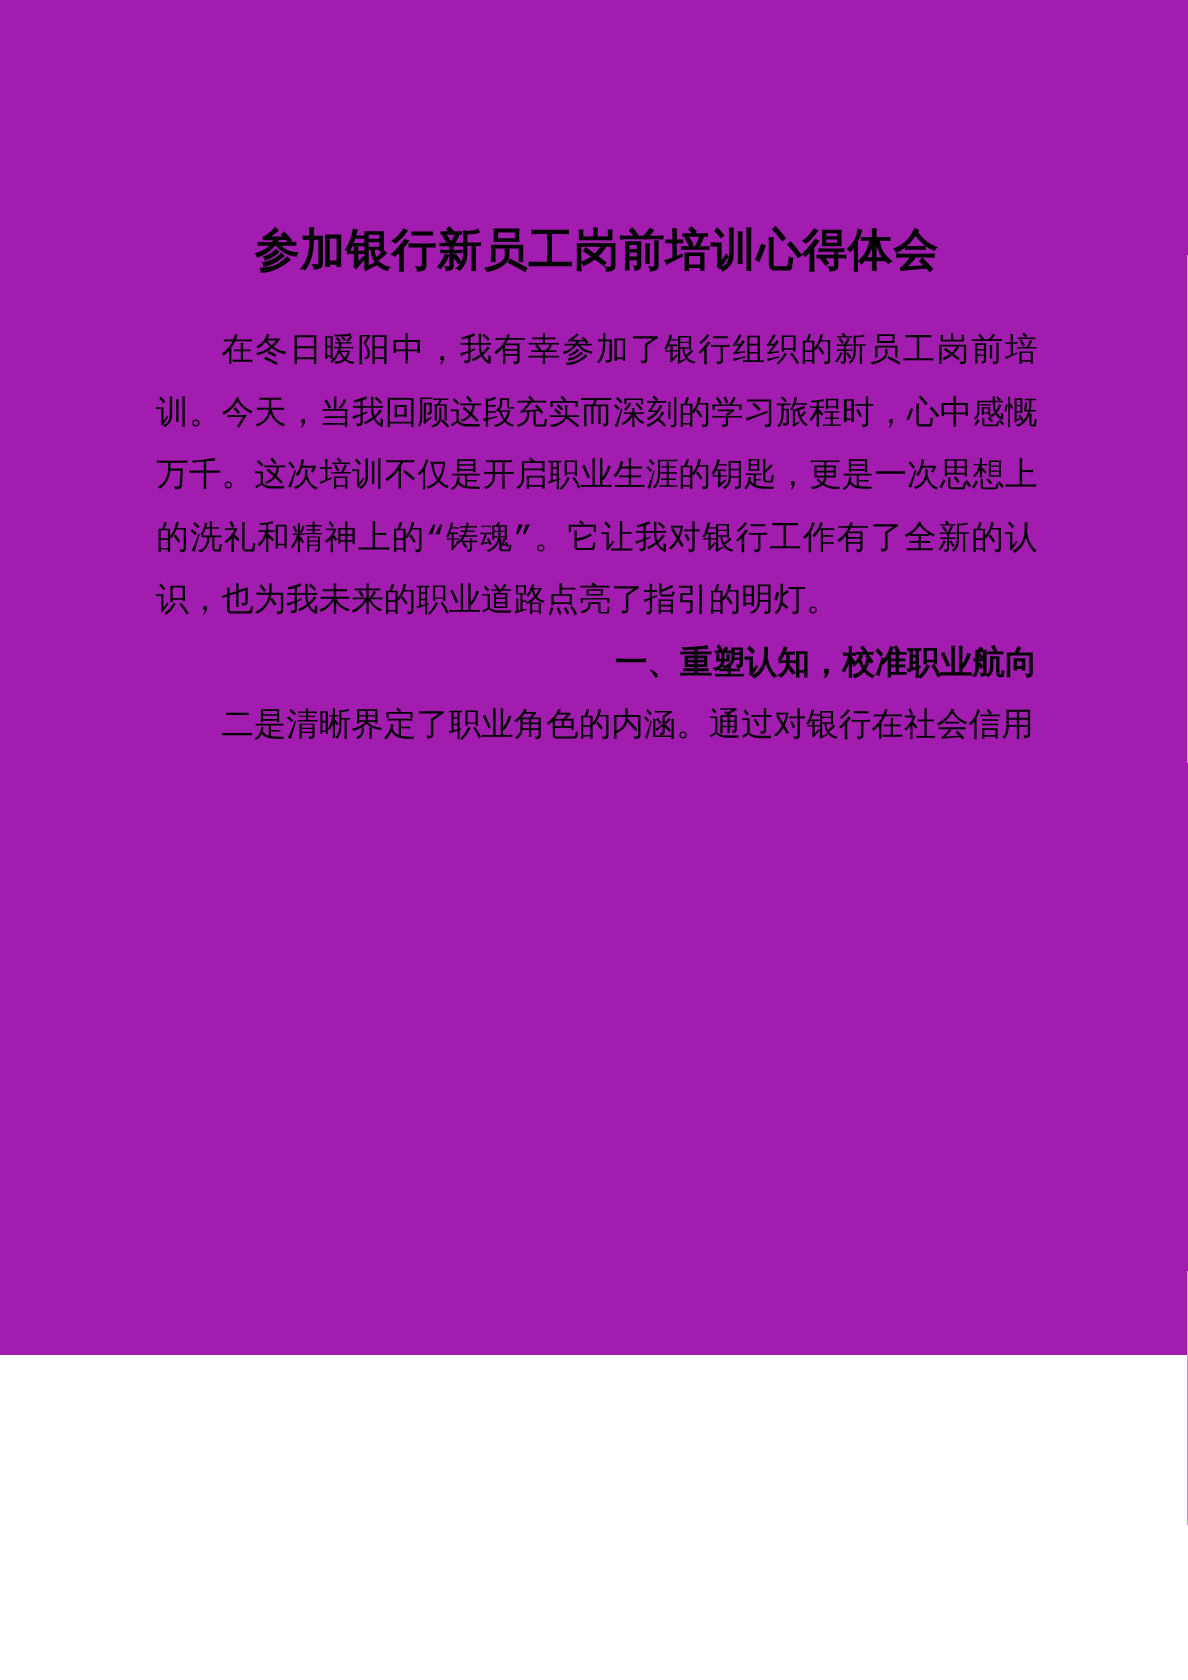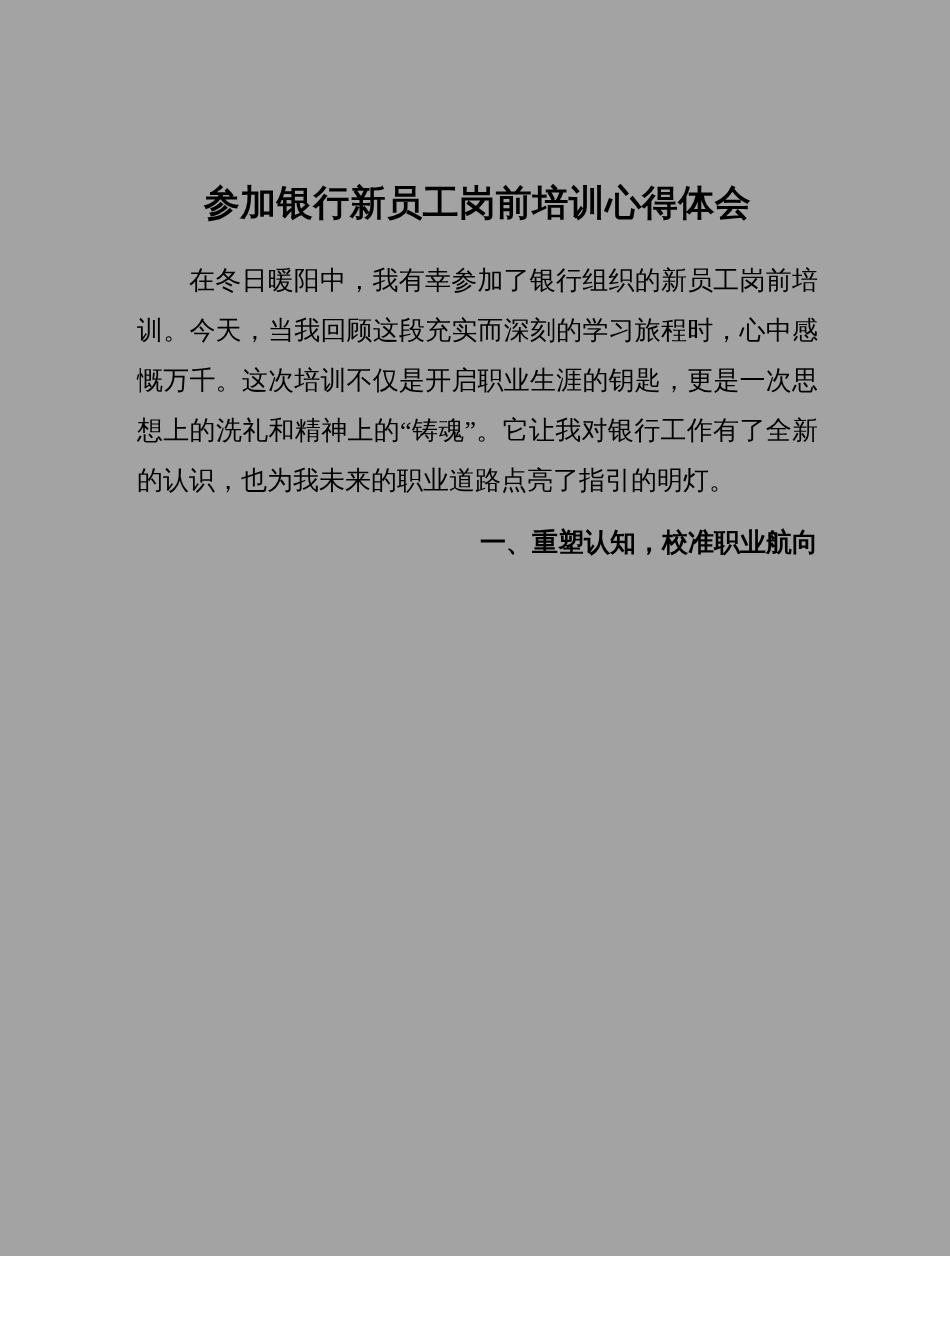"参加银行新员工岗前培训心得体会" .page { background: #a3a3a3 -> #a21caf; font-family: Liberation Serif, serif -> Liberation Mono, monospace; height: 1256px -> 1084px }
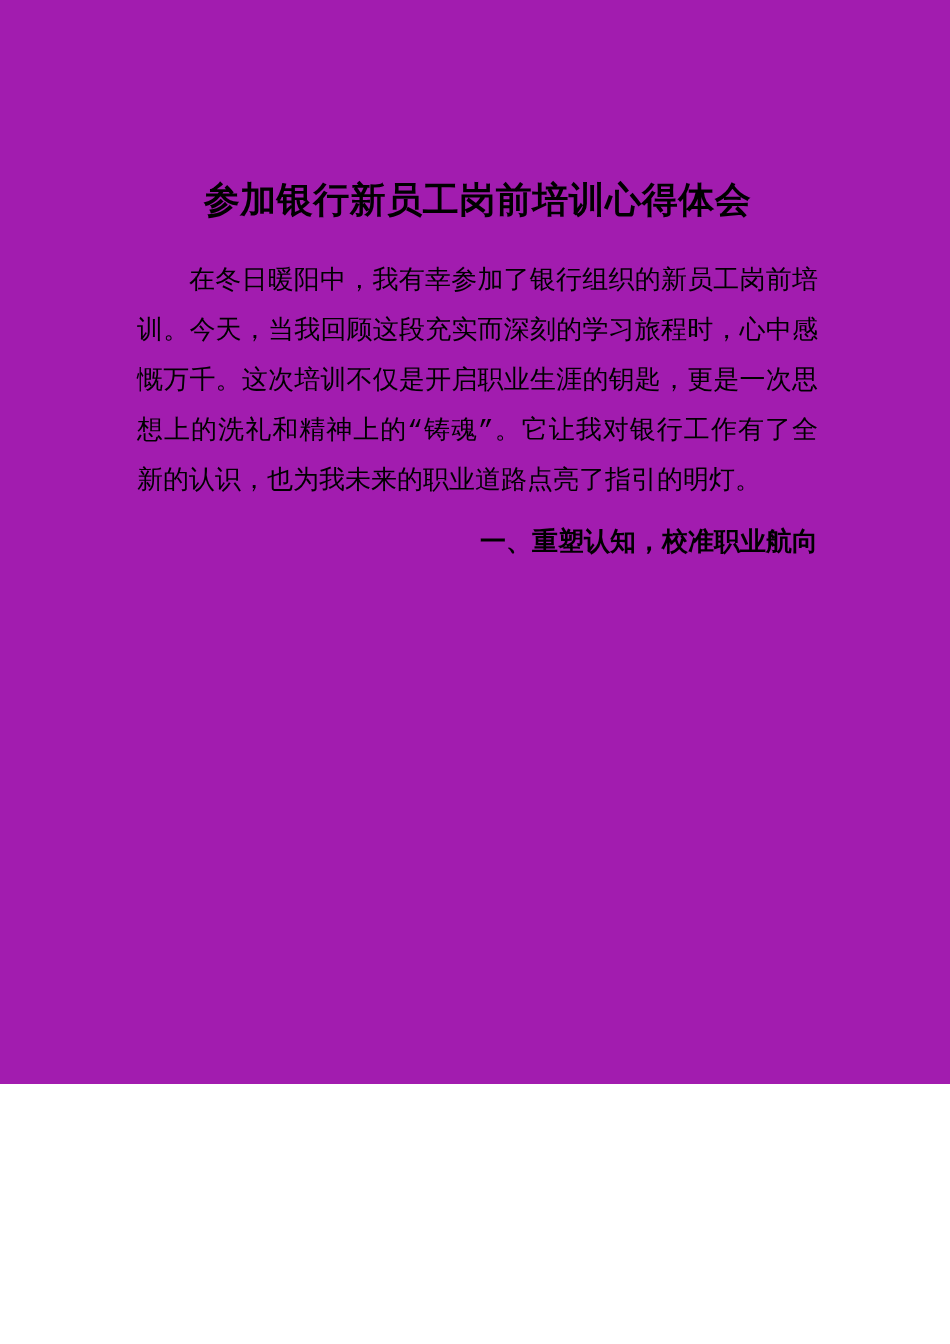"在冬日暖阳中，我有幸参加了银行组织的新员工岗前培训。今天，当我回顾这段充实而深刻" .body-text p, .body-text h2 { margin: 12px -> 0 }
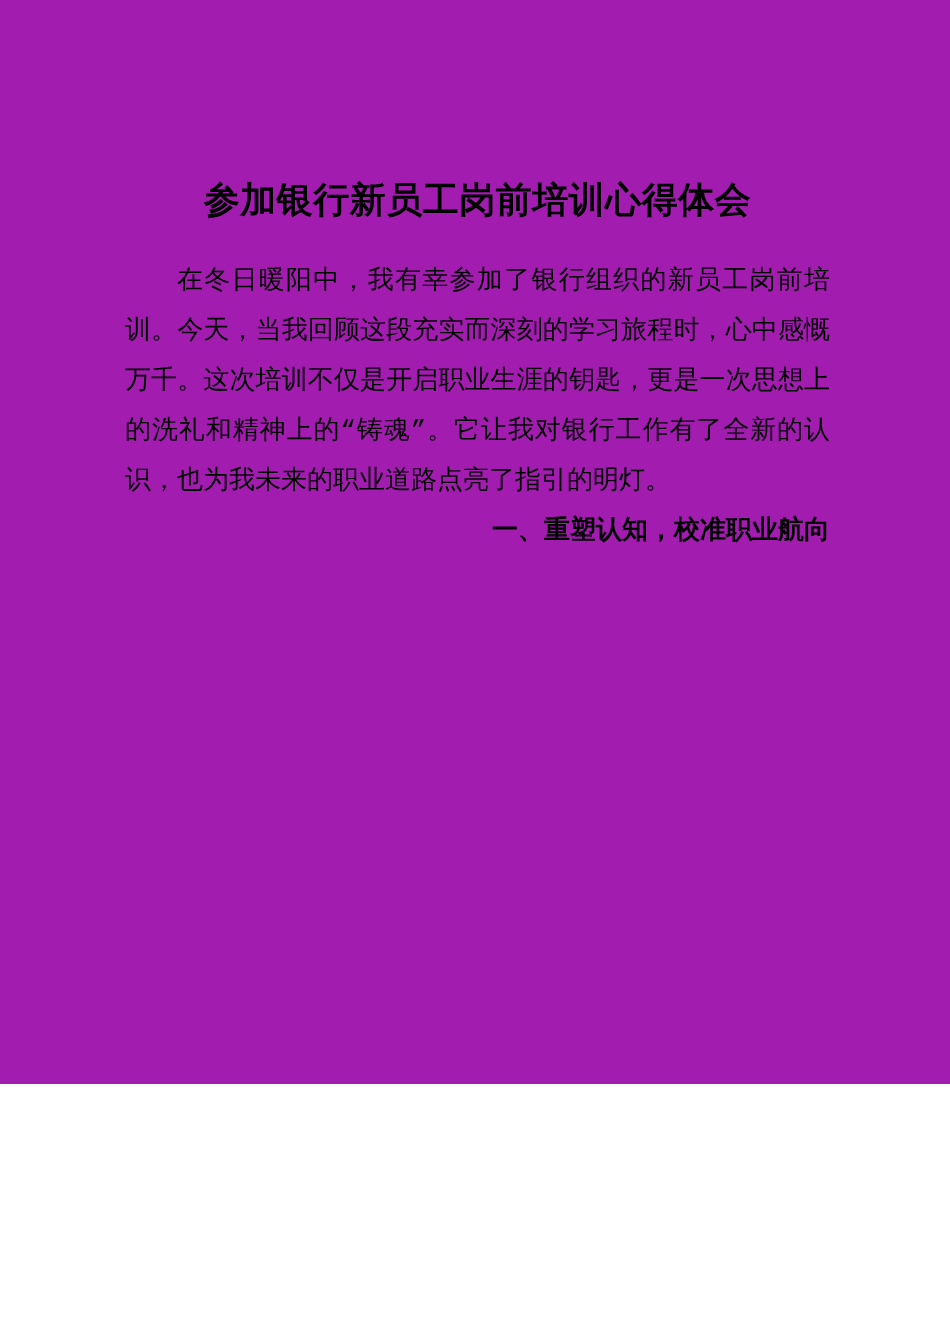"二是清晰界定了职业角色的内涵。通过对银行在社会信用" p { html: none -> <p>二是清晰界定了职业角色的内涵。通过对银行在社会信用</p> }
